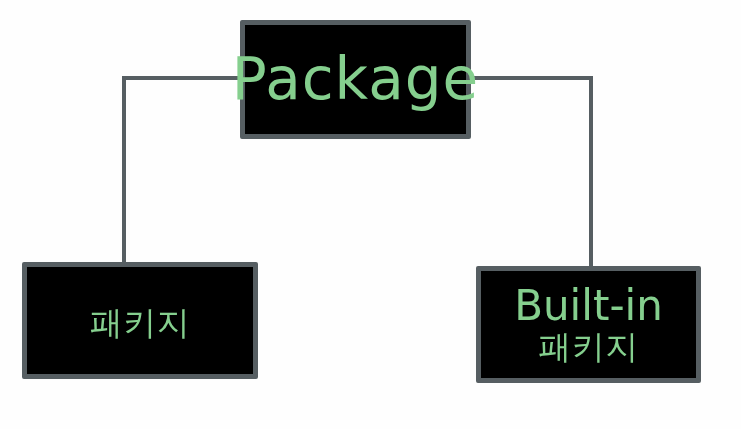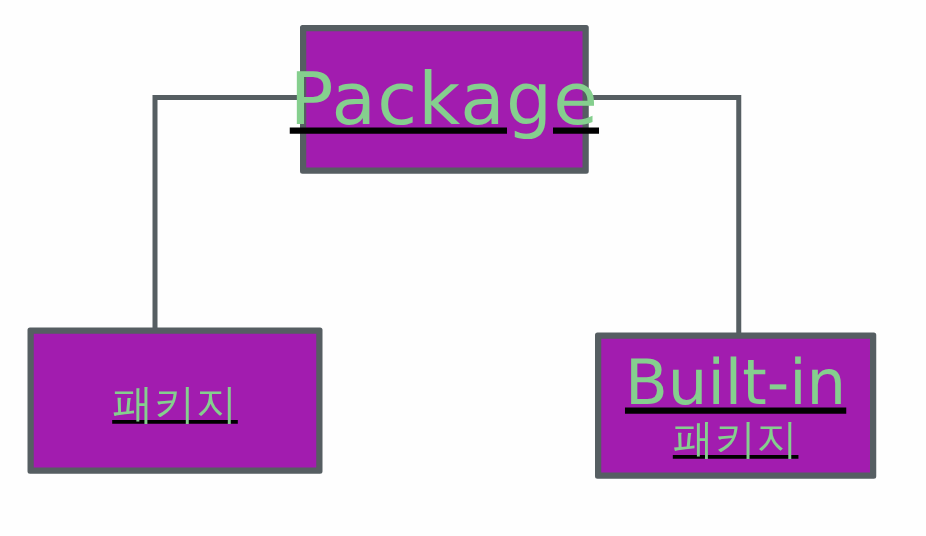"Package" .node-box { background: #a21caf -> #000000; text-decoration: underline -> none }
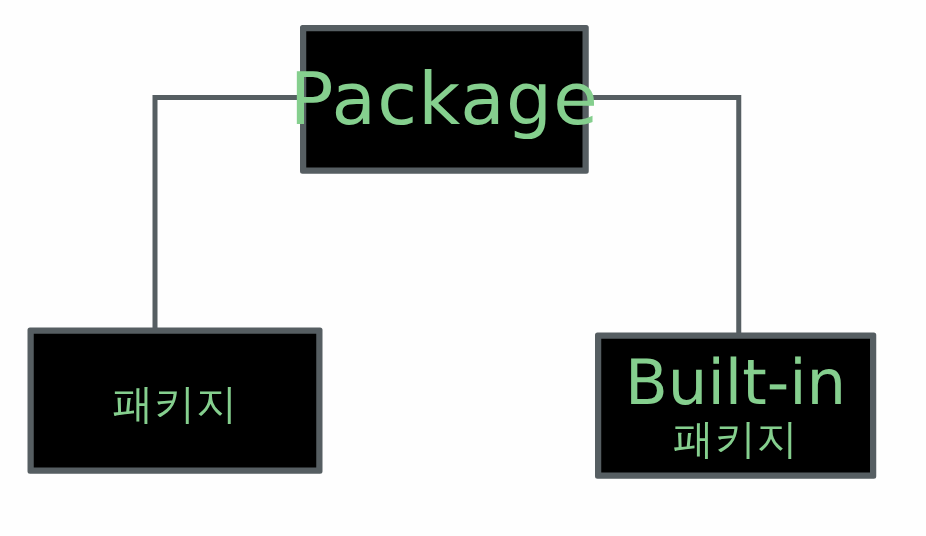"Built-in" #node-builtin .line-1 { font-size: 50px -> 42px }
